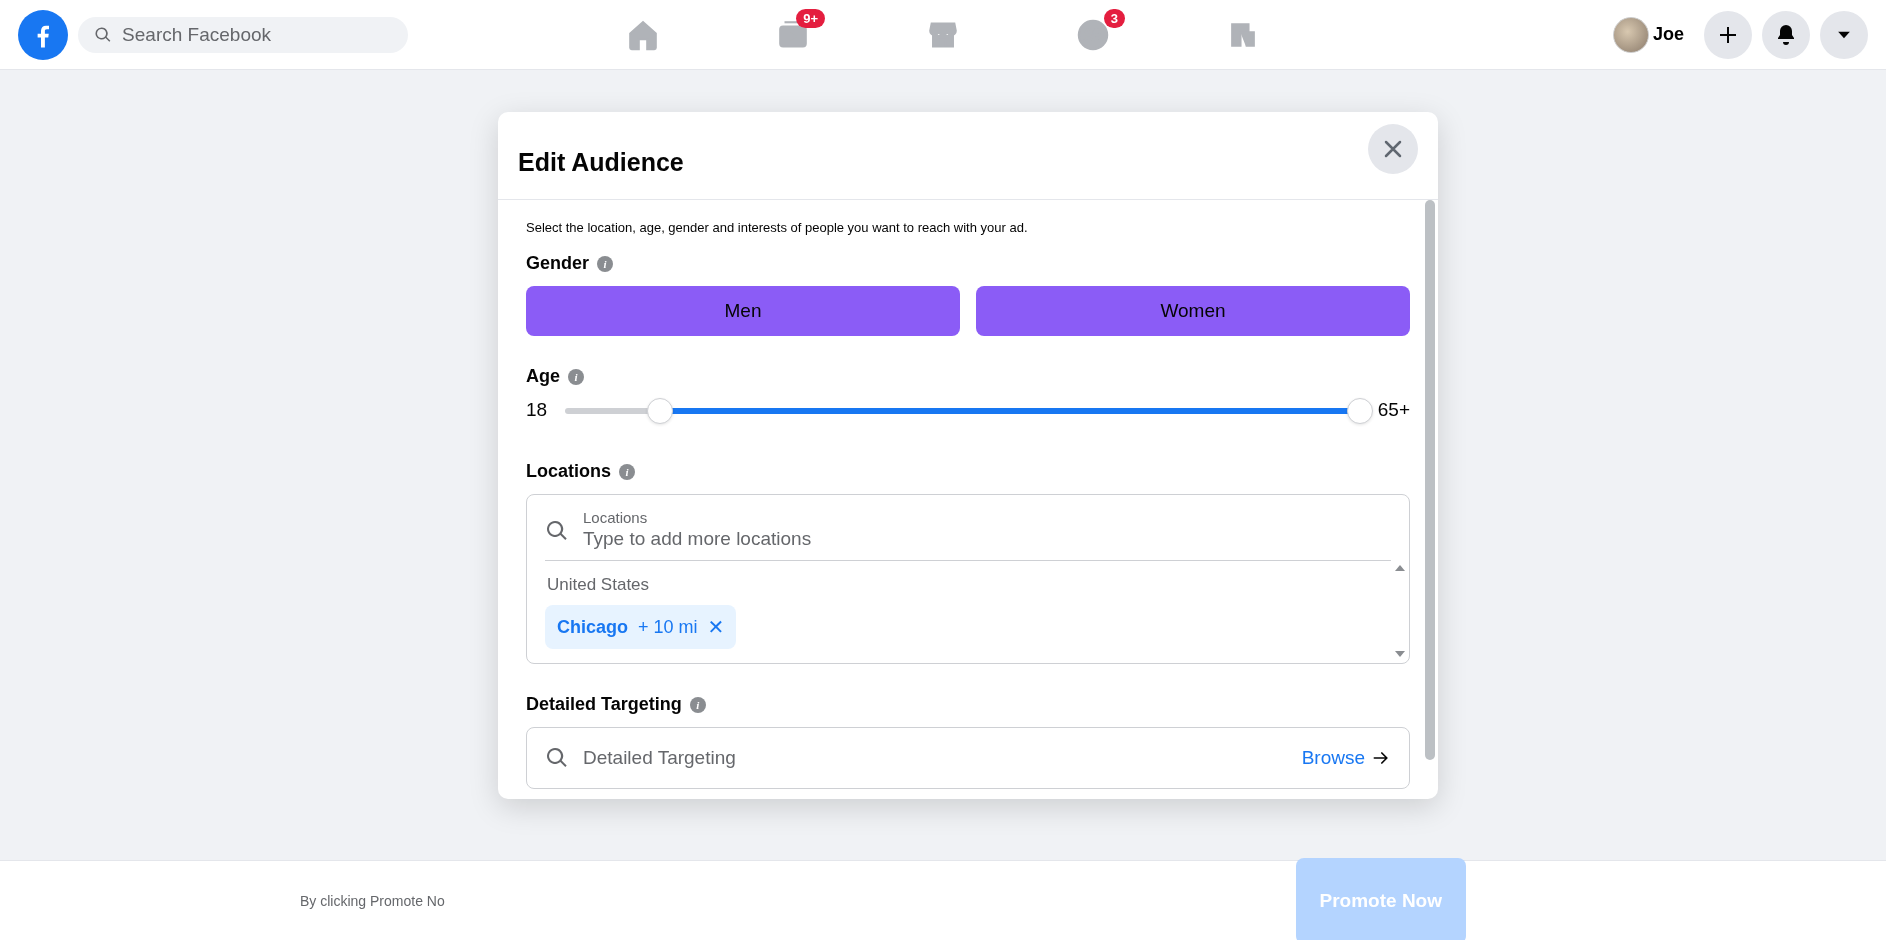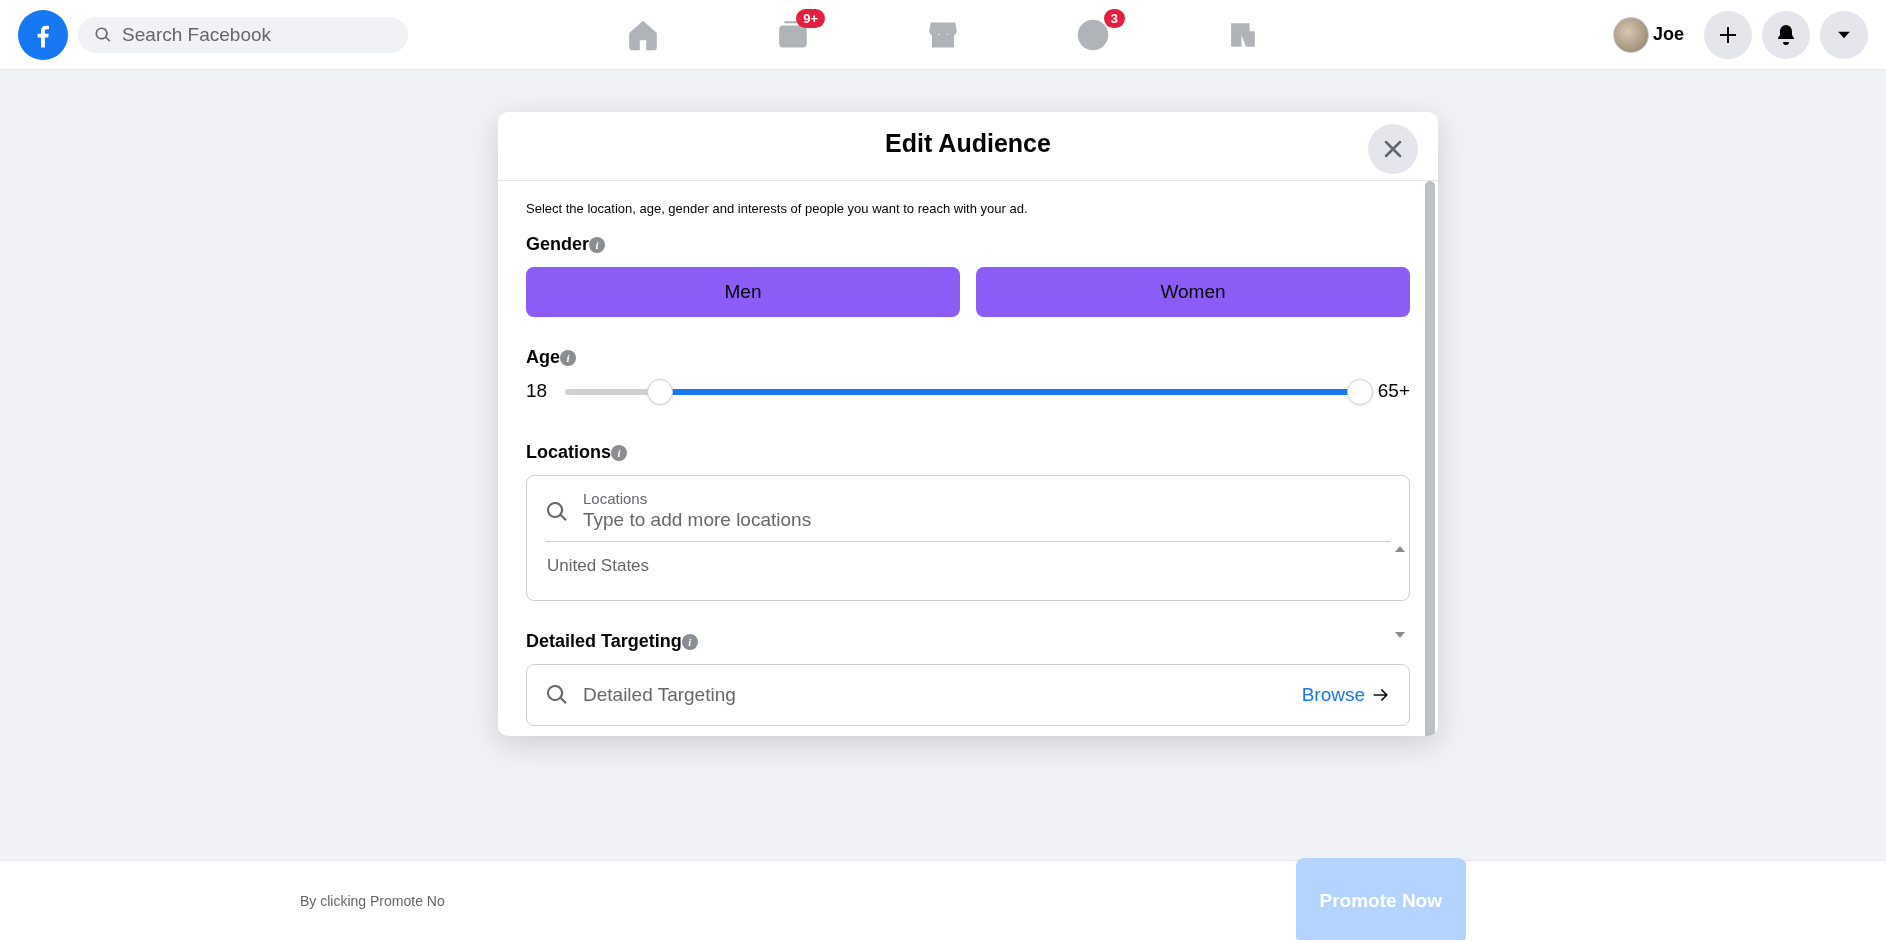"Edit Audience" .modal-header { padding: 17px 20px 22px -> 36px 20px 22px; text-align: center -> left }
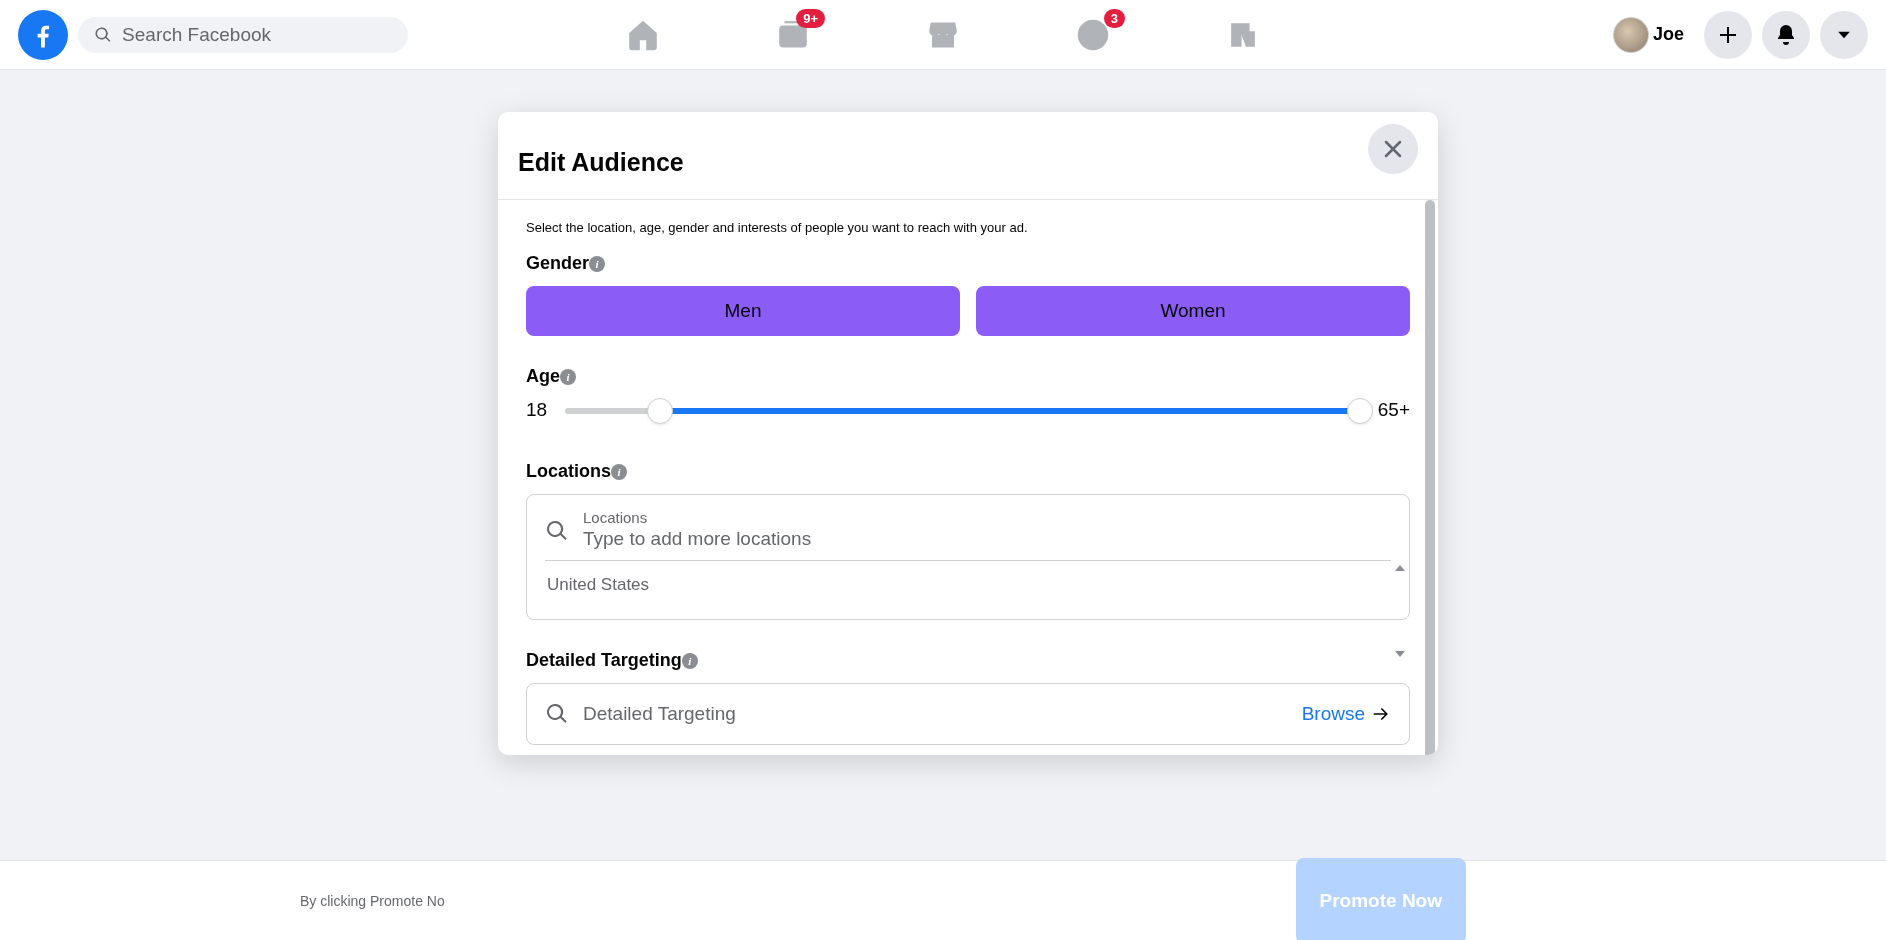"Gender" .section-label { gap: 0 -> 8px }
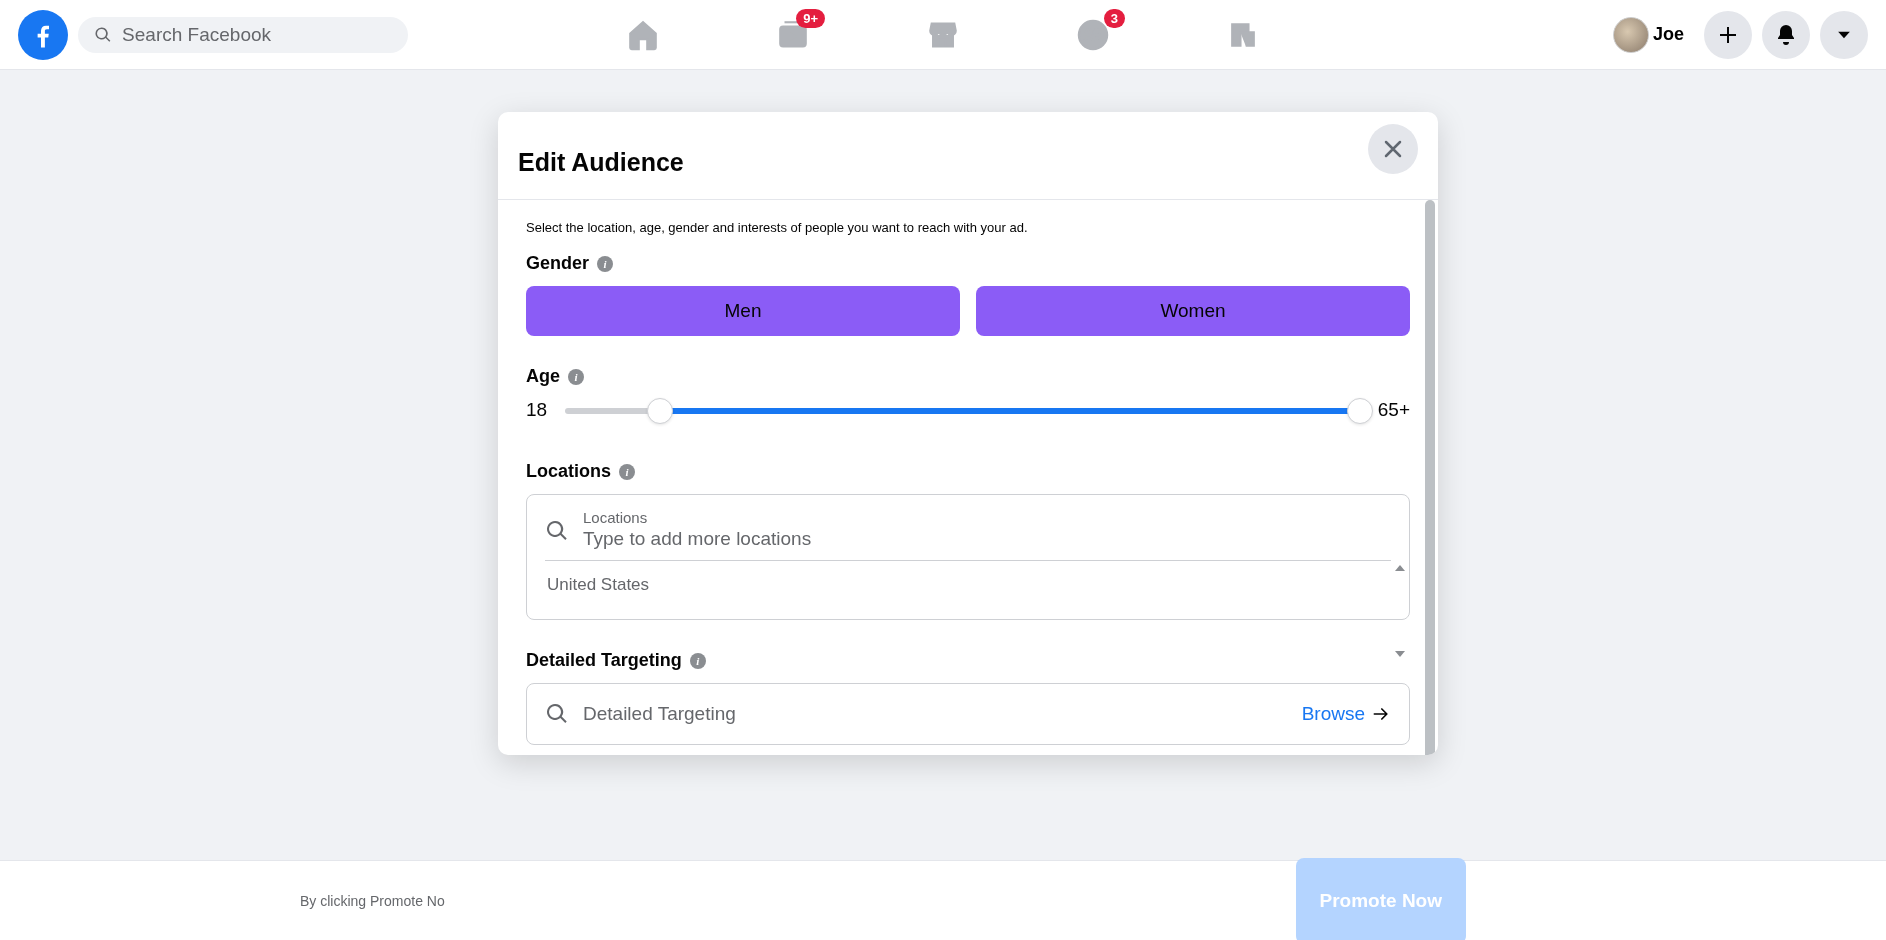"Chicago" div.loc-chip { html: none -> <div> <span>Chicago</span> <span>+ 10 mi</span> <span>✕</span> </div> }
